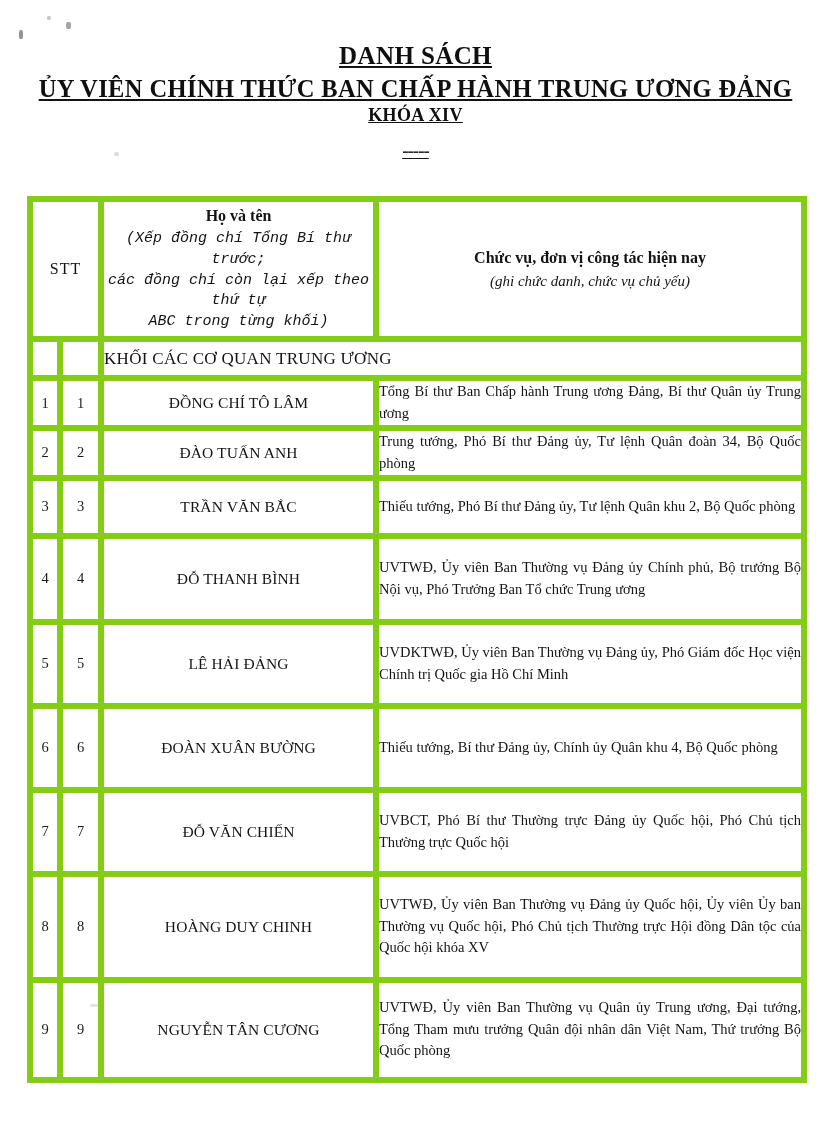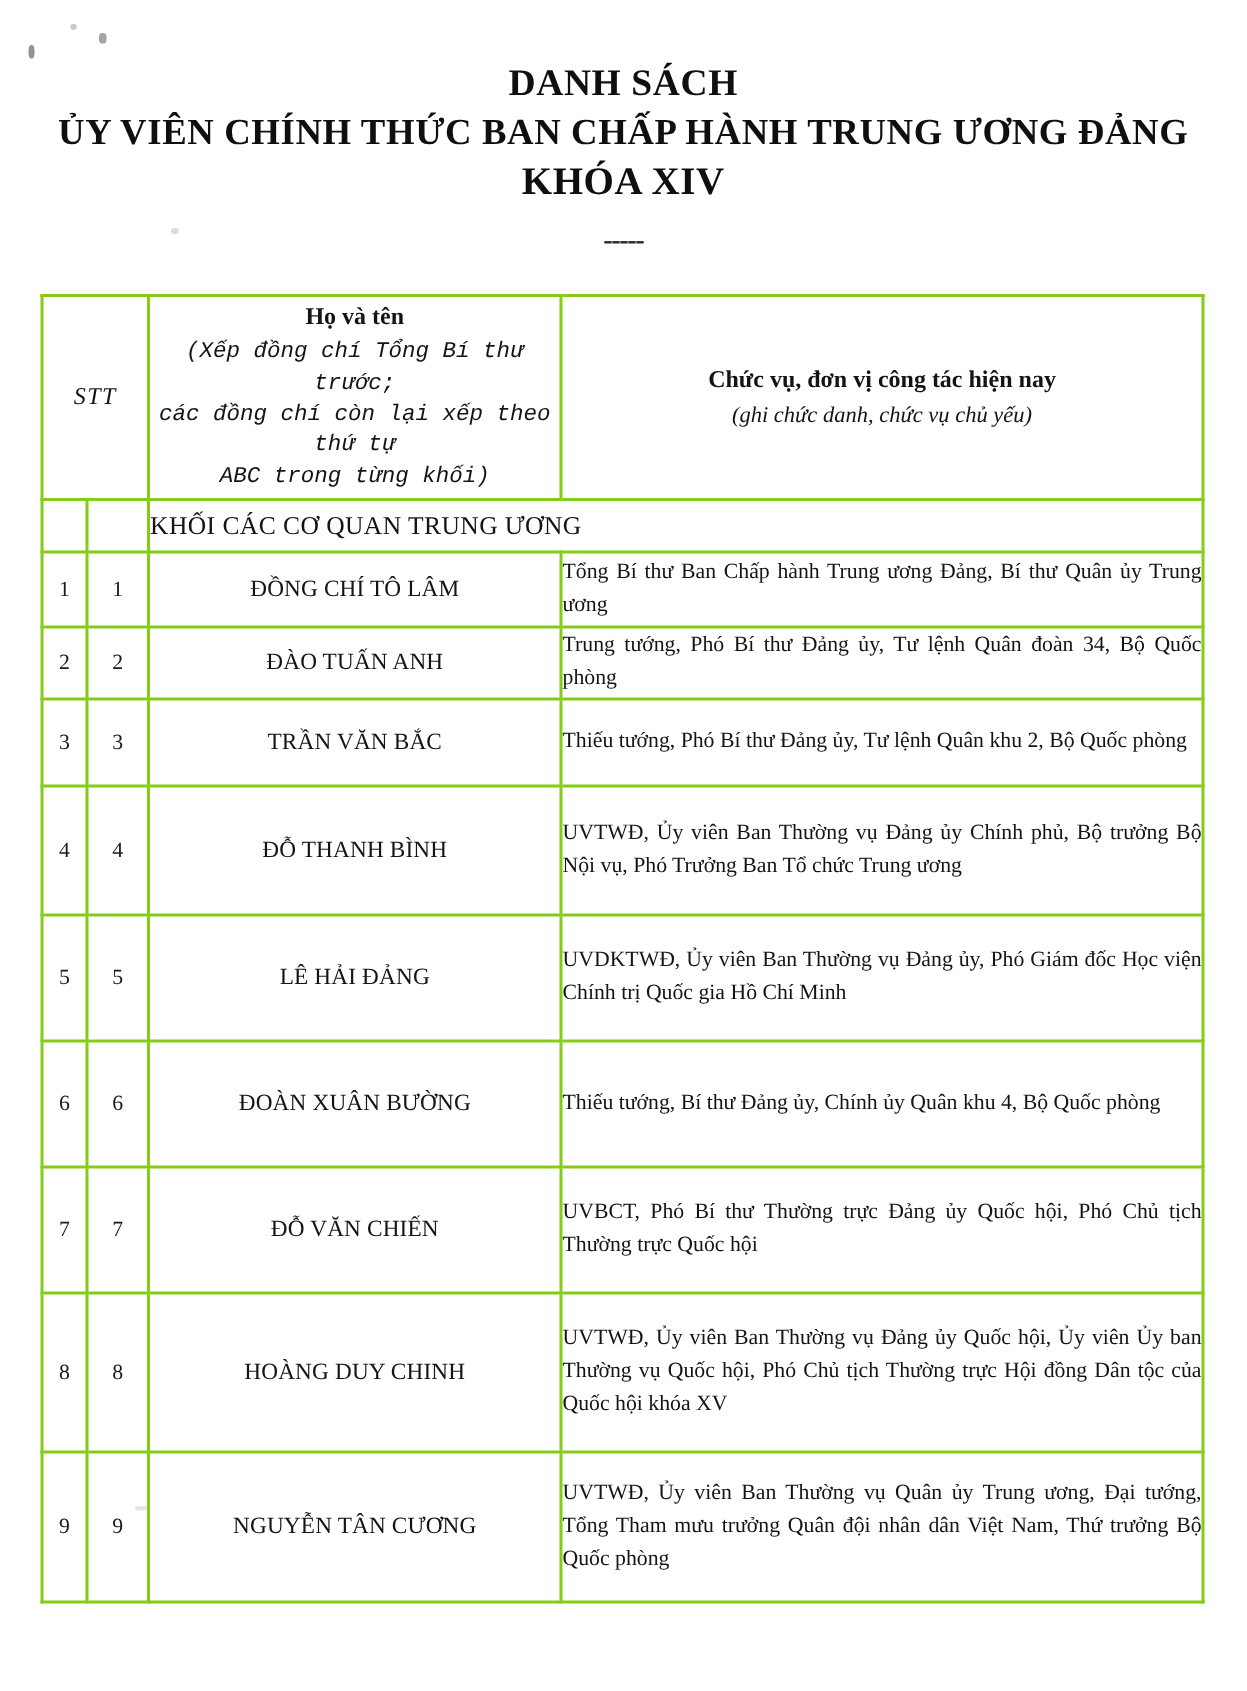"DANH SÁCH" .doc-head { text-decoration: none -> underline }
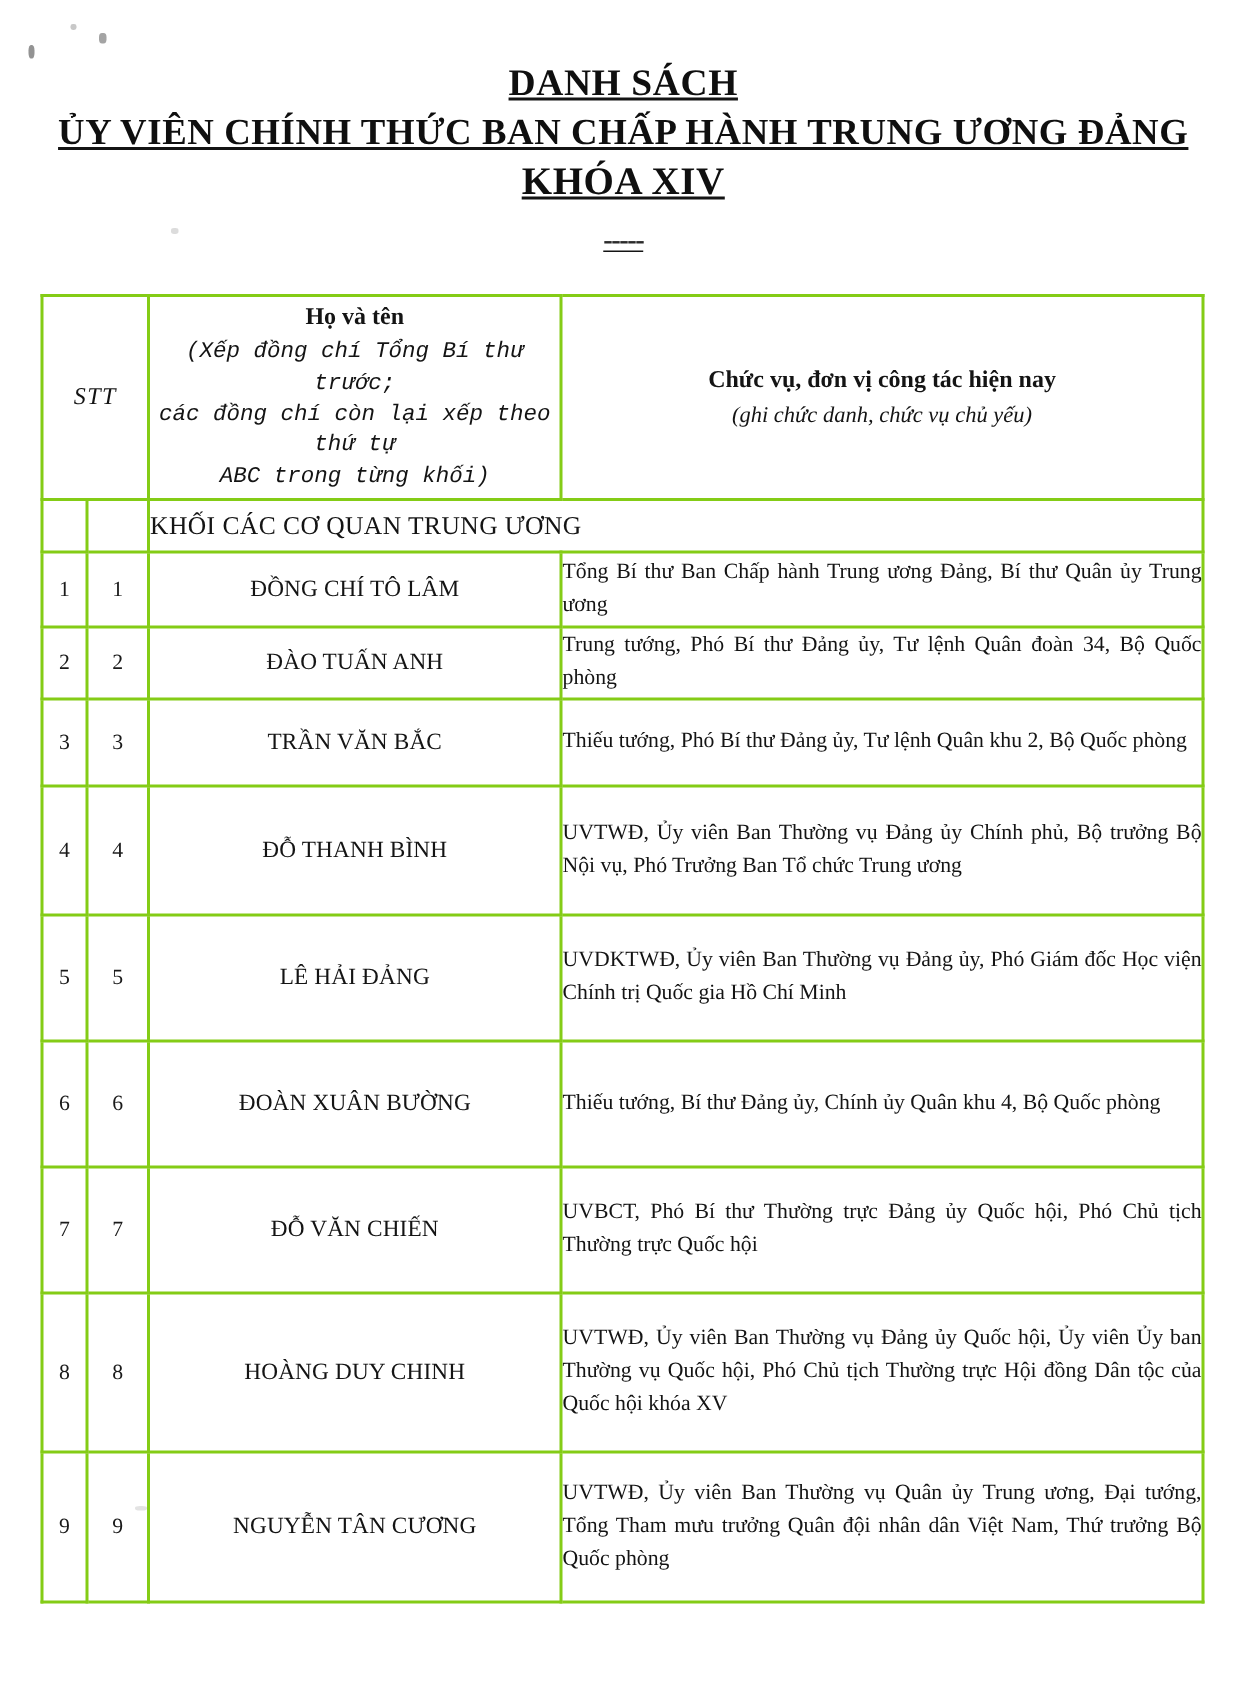"KHÓA XIV" .title-third { font-size: 26px -> 18px }
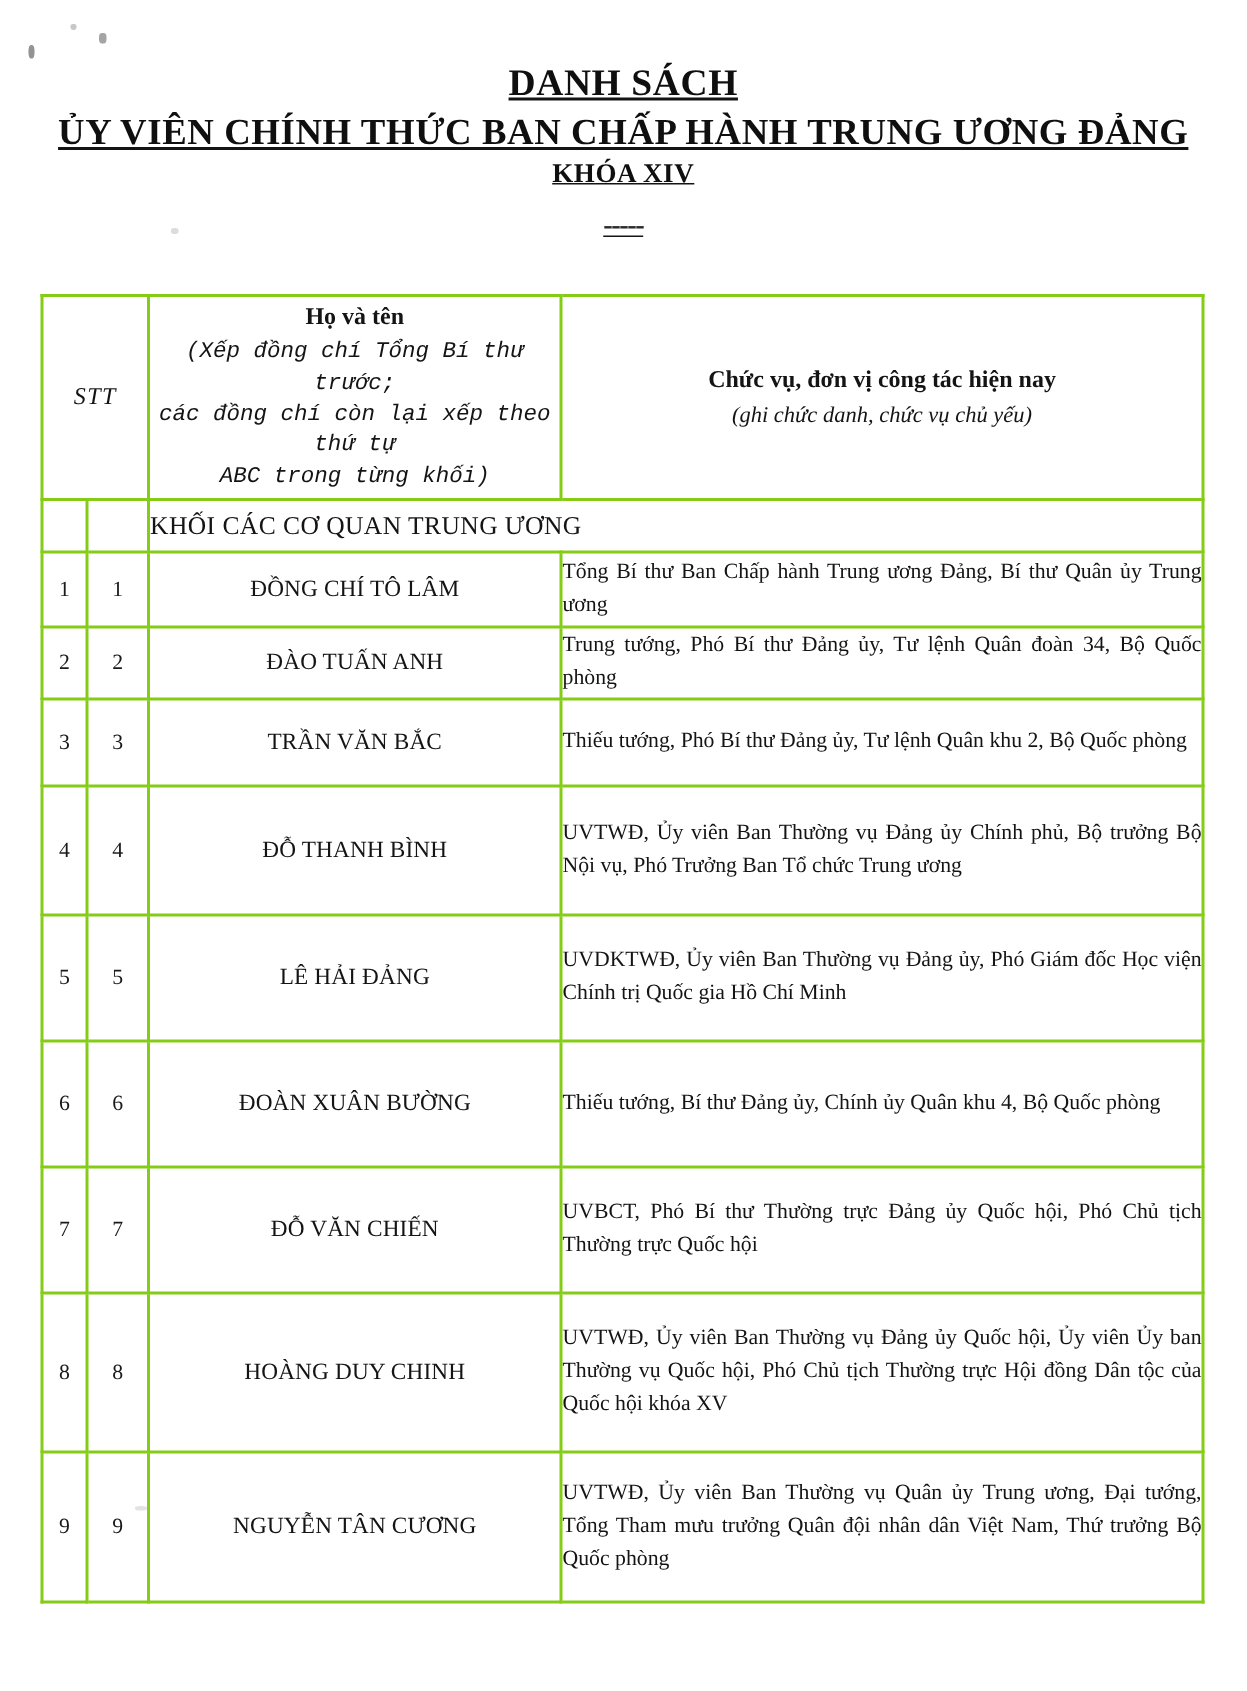"Họ và tên" .list-table td, .list-table th { border: 2px solid #84cc16 -> 6px solid #84cc16 }
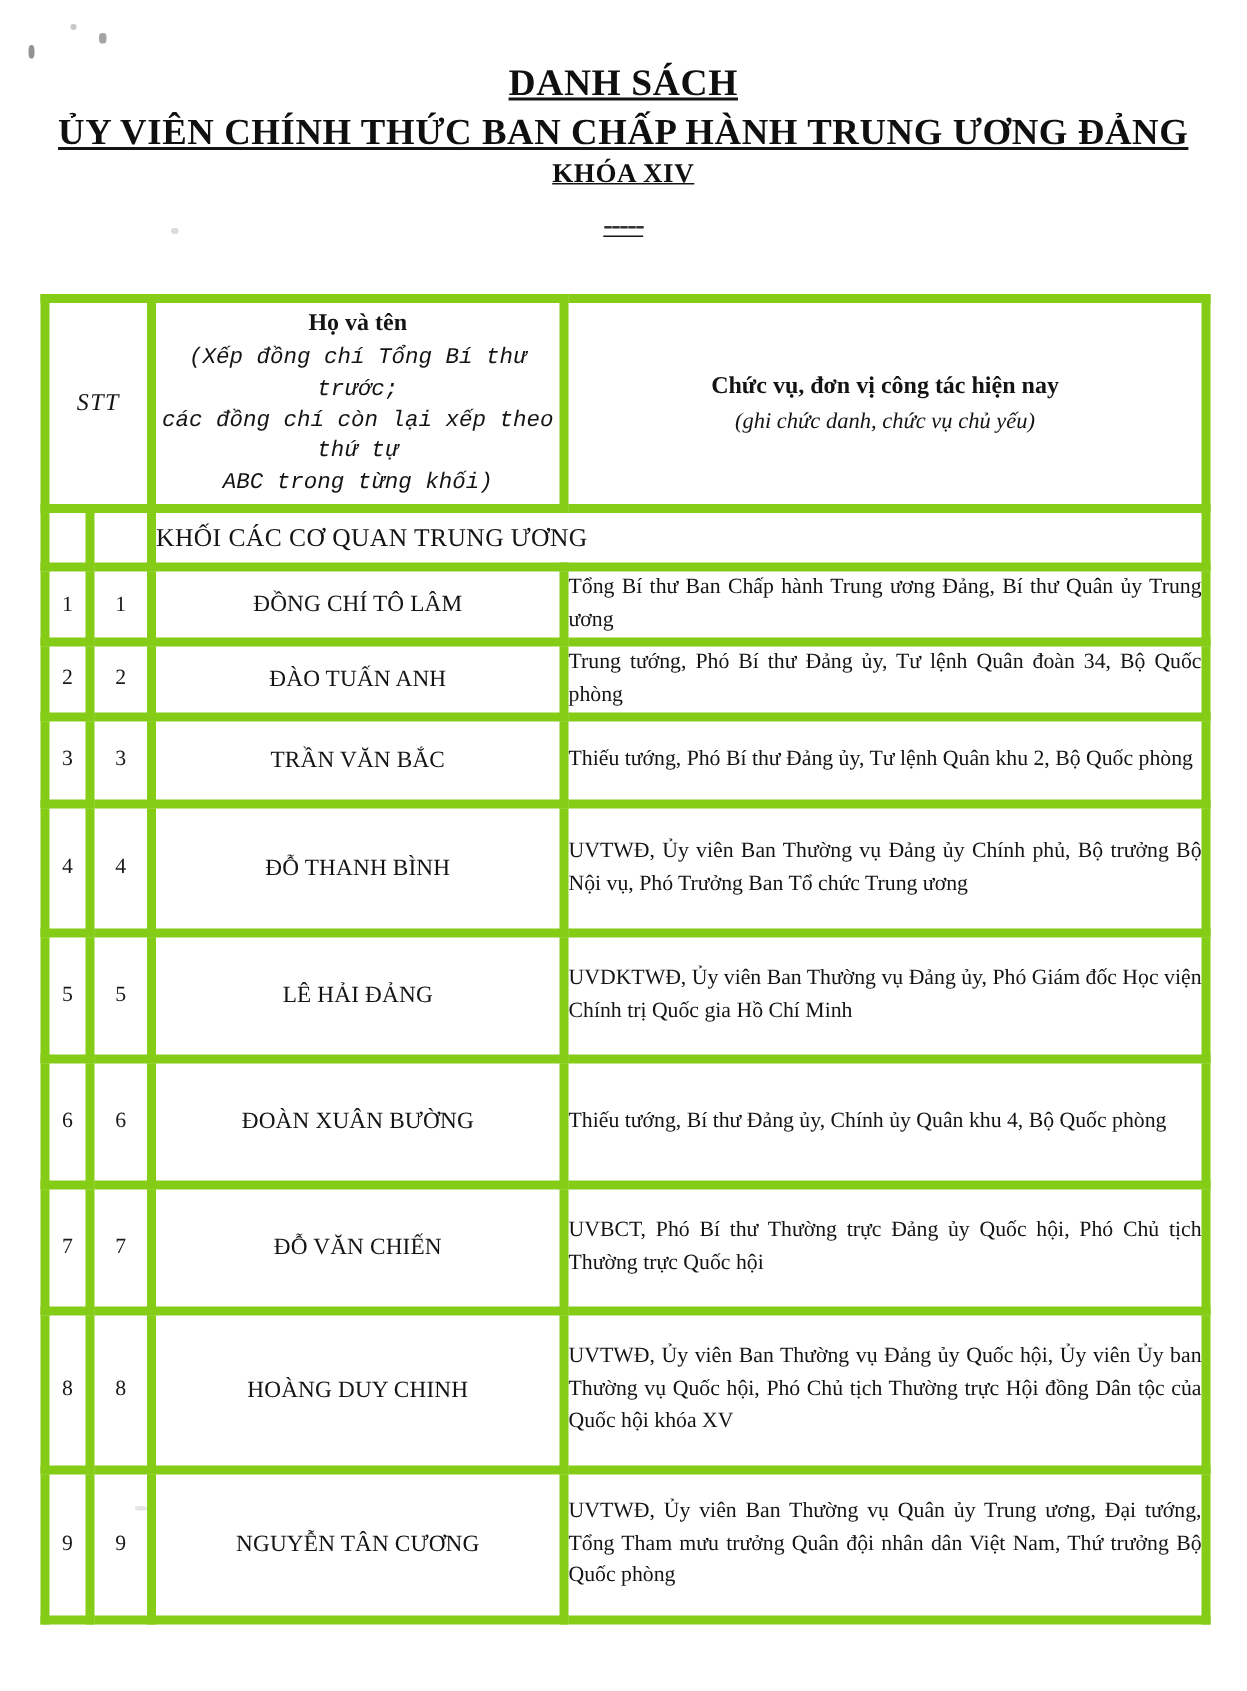"STT" .th-stt { font-style: italic -> none }
